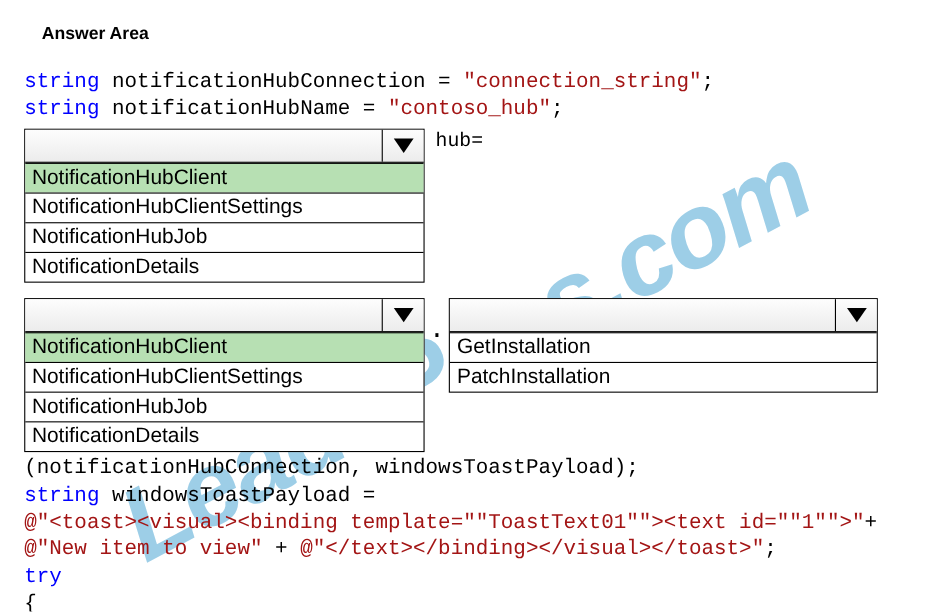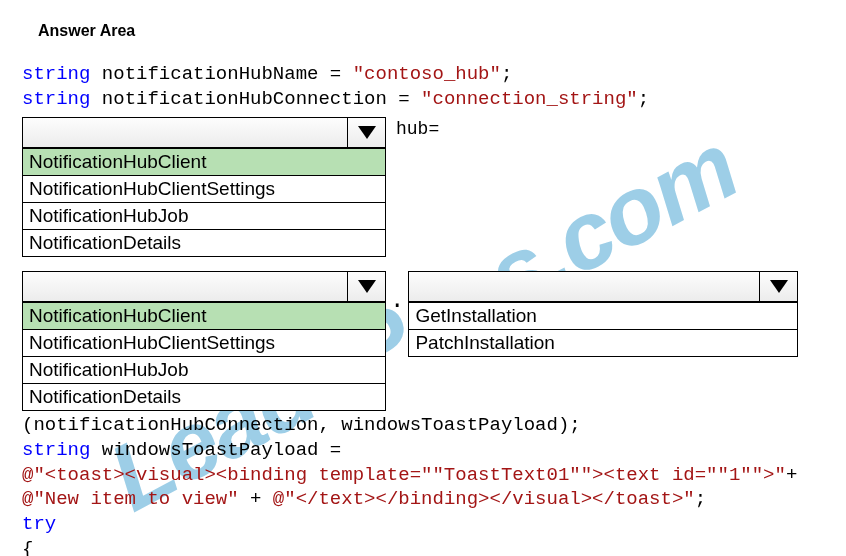"string notificationHubName =" div.codeblock { order: before "string notificationHubConnection =" -> after "string notificationHubConnection =" }
